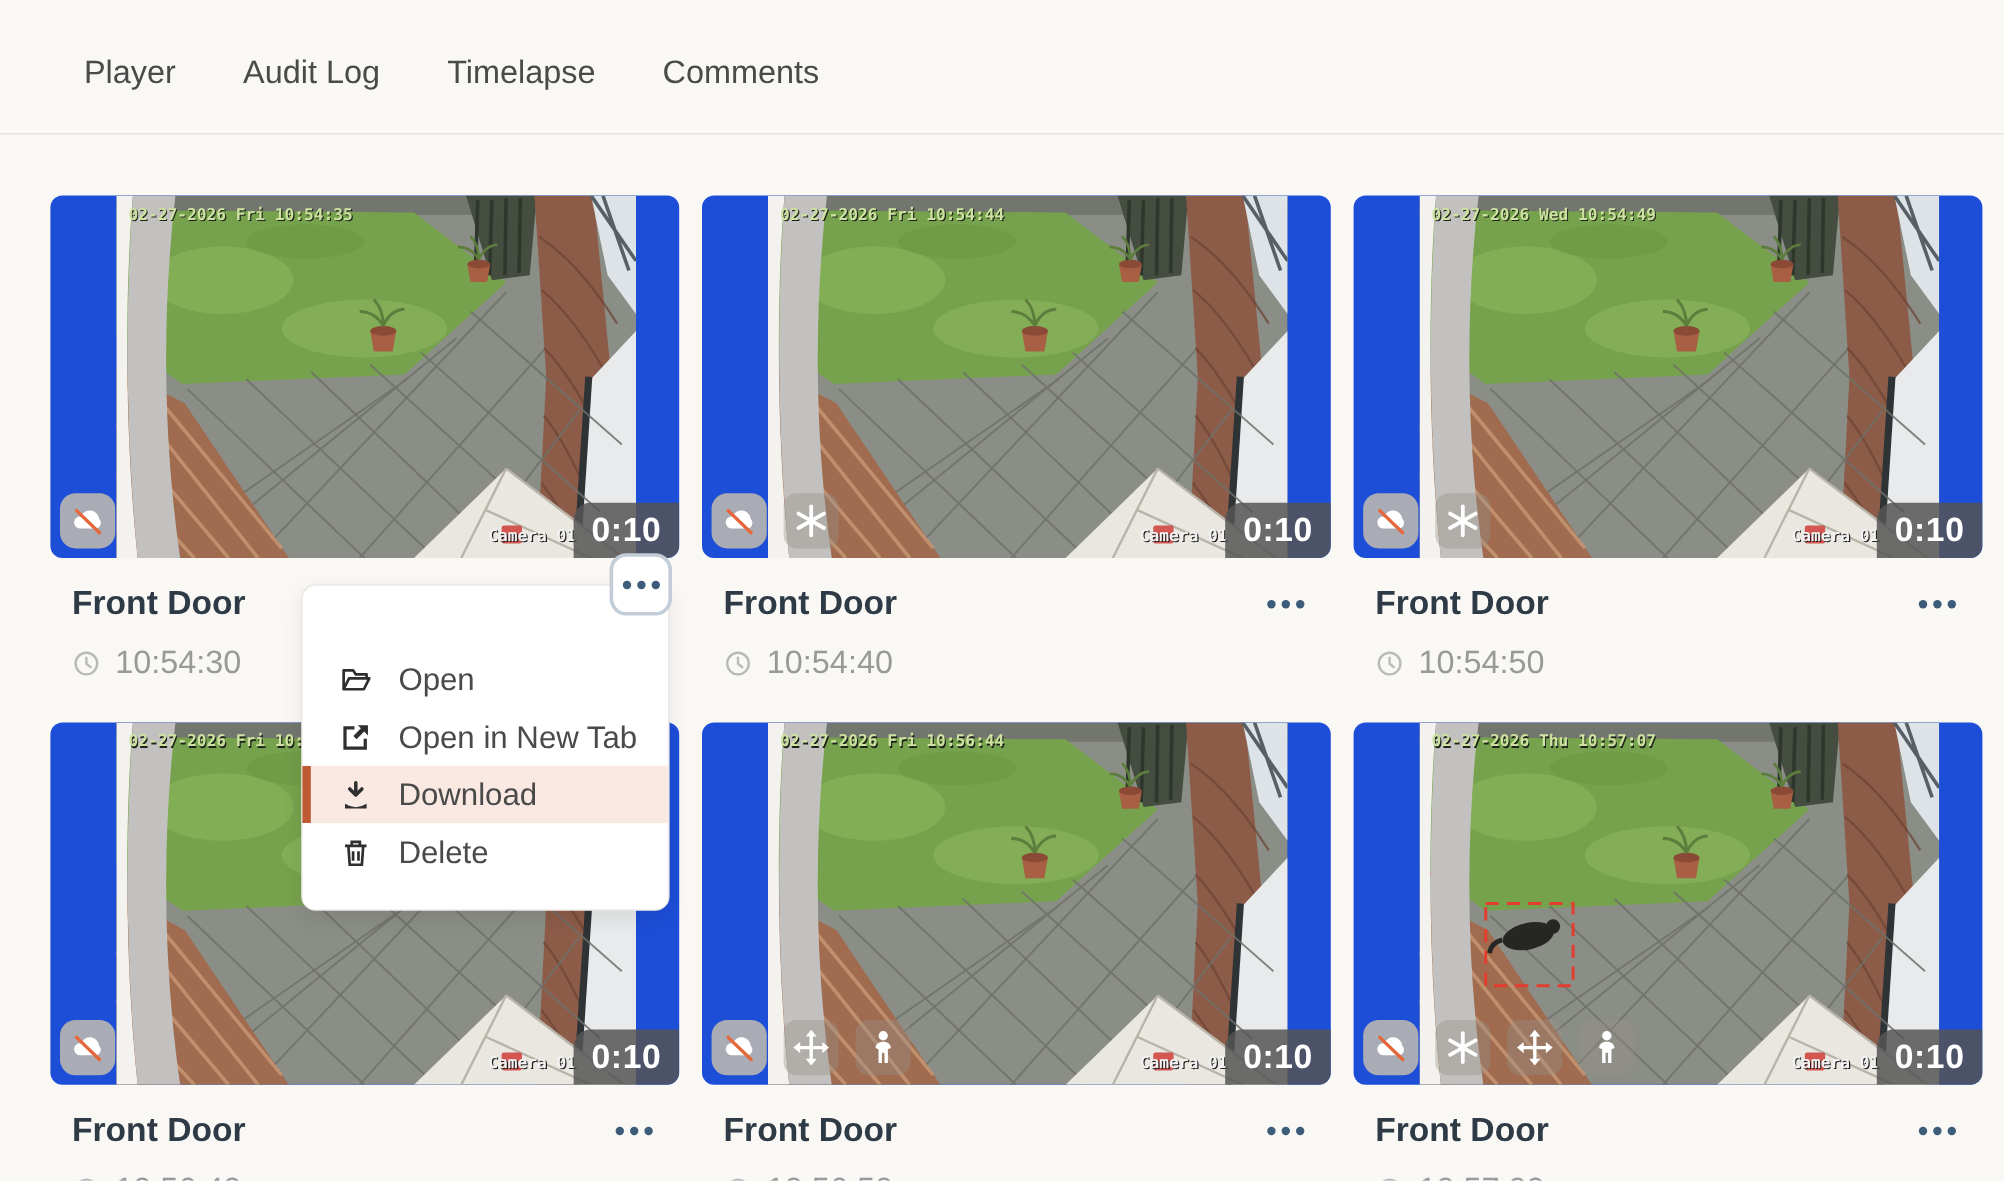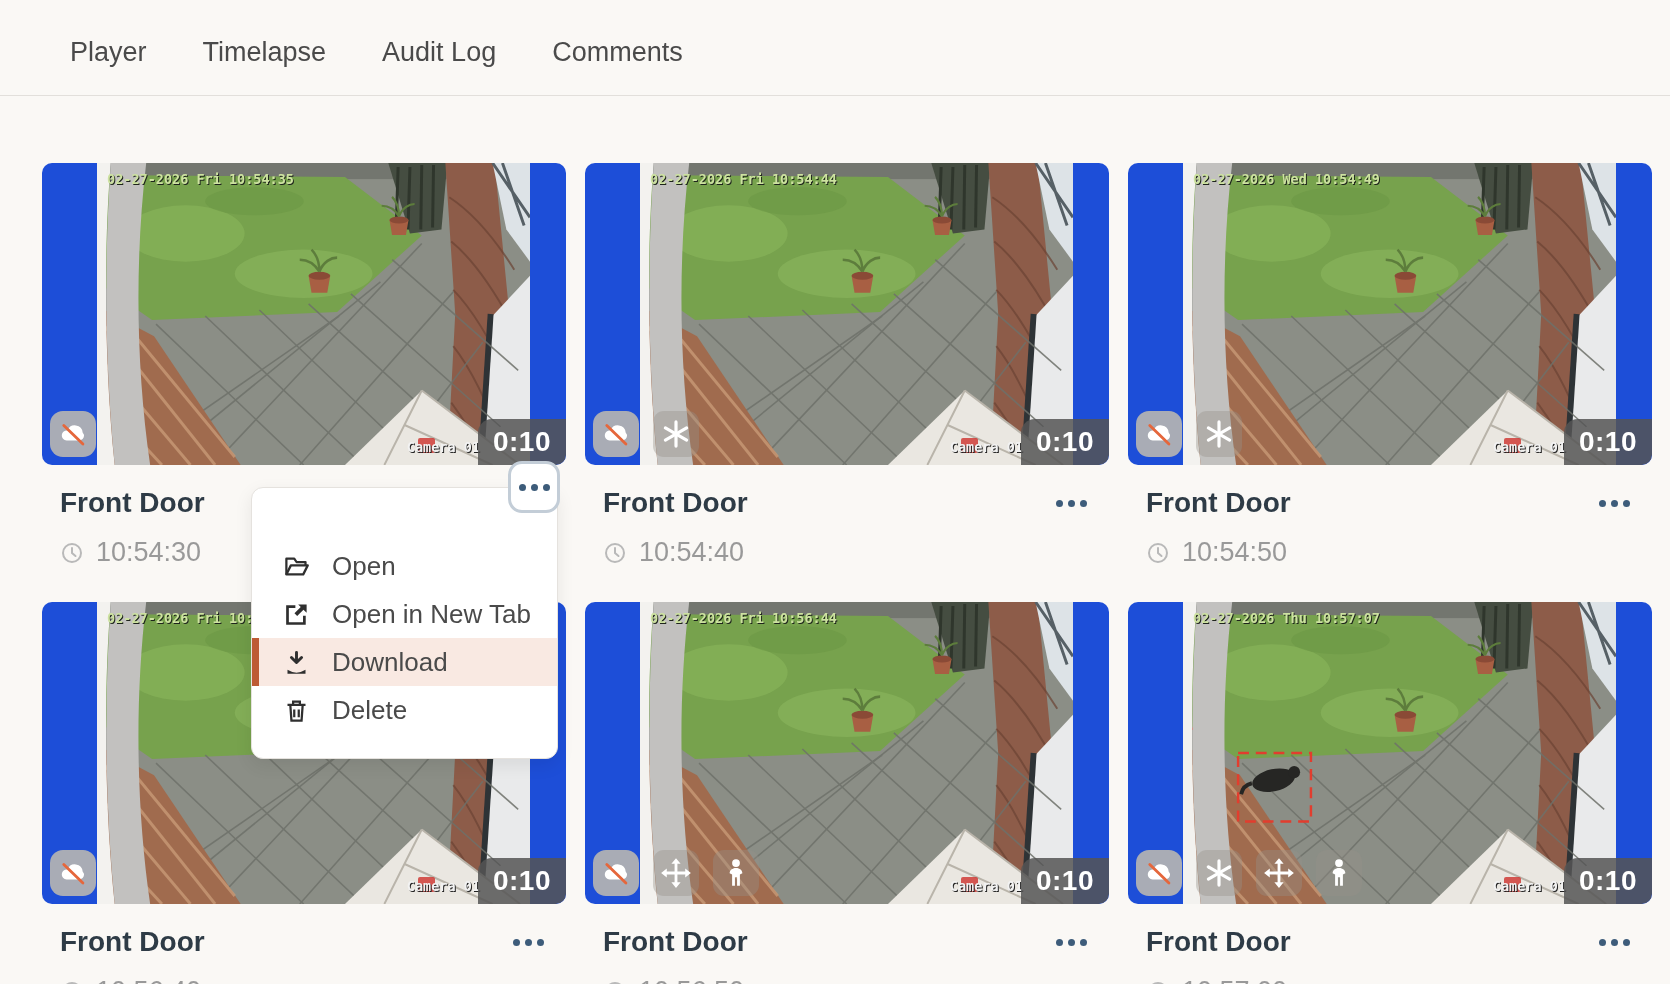"Player" .tabbar { height: 96px -> 112px }
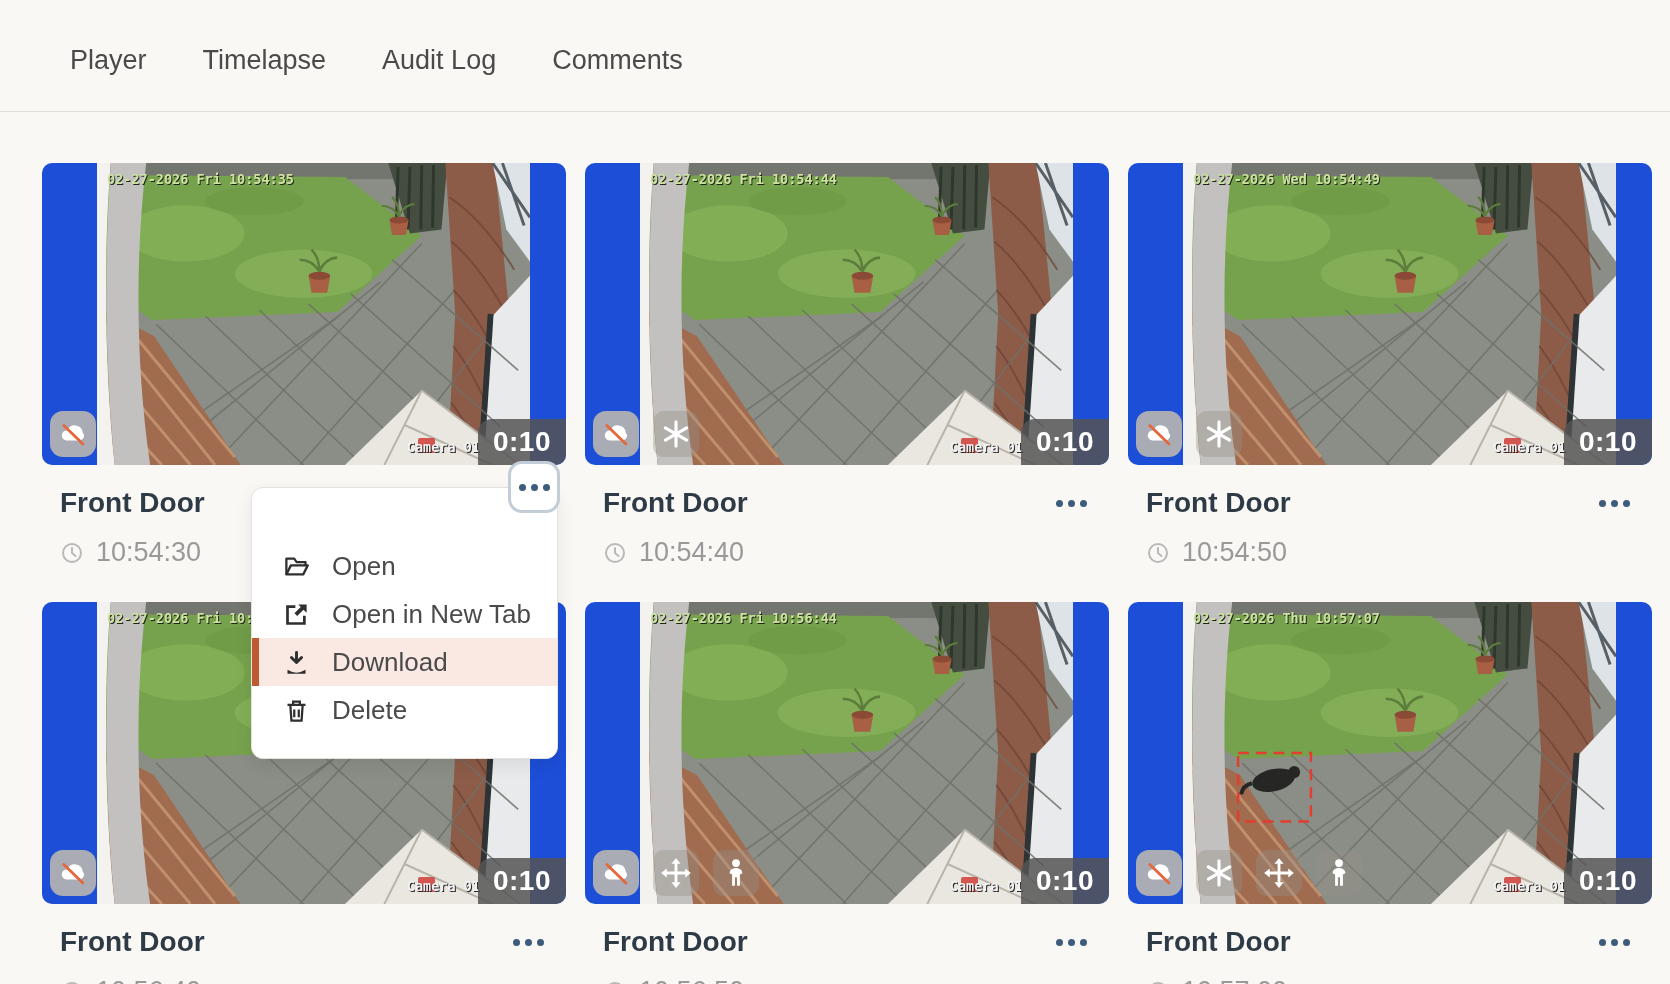"Timelapse" div.tab { order: before "Audit Log" -> after "Audit Log" }
